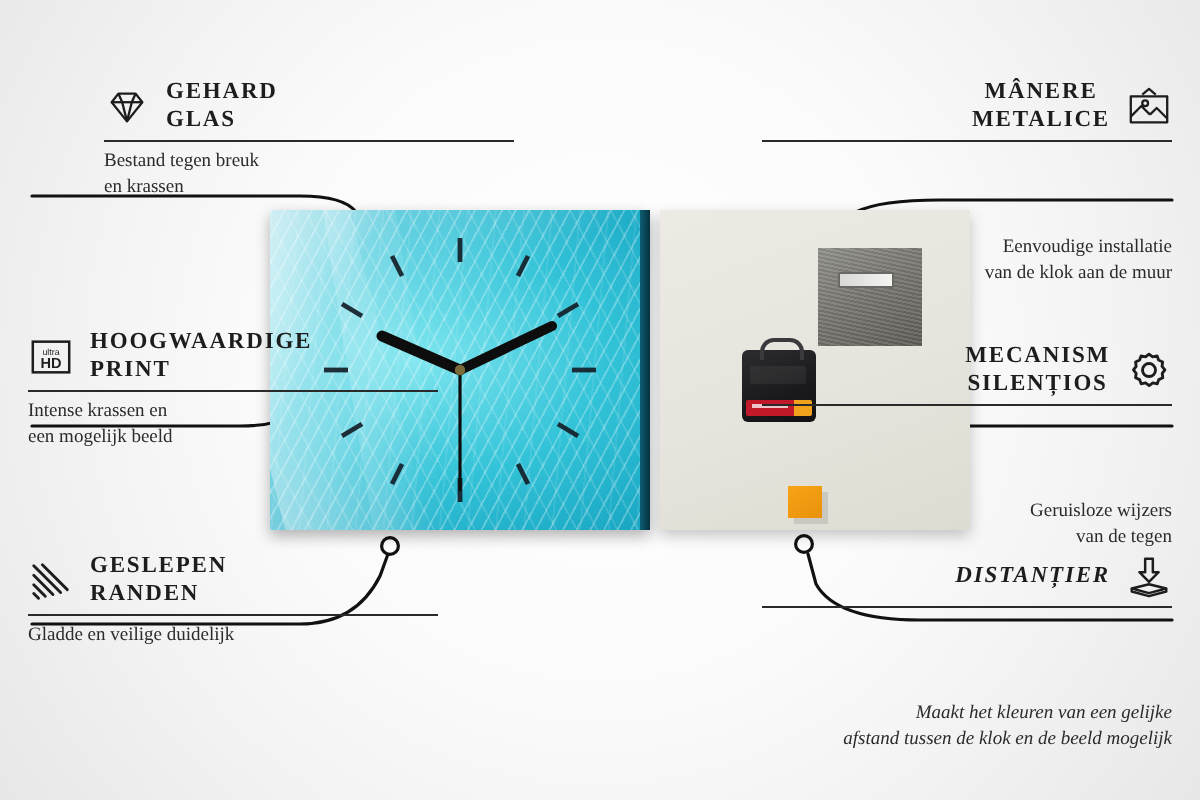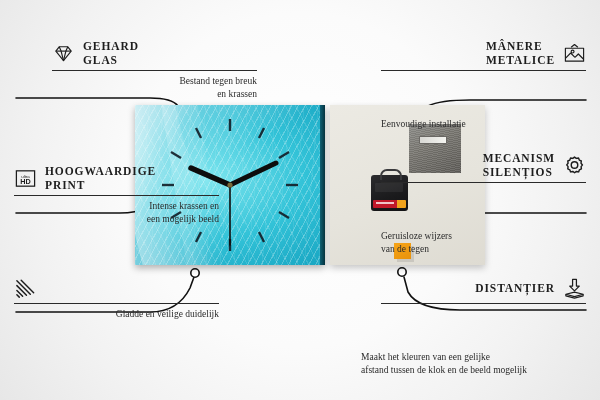"MÂNERE" .feature.right .ttl { text-align: left -> center }
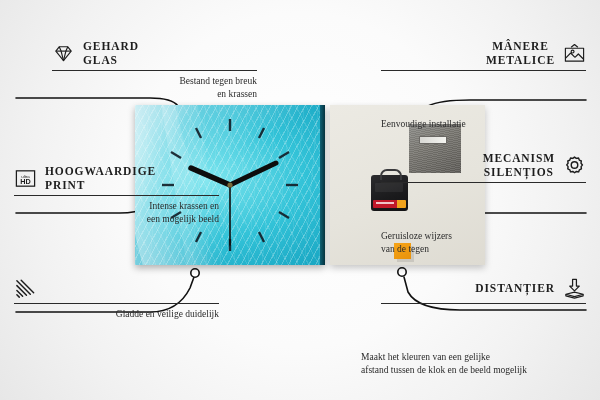"Bestand tegen breuk" .feature.left .desc { text-align: right -> left }
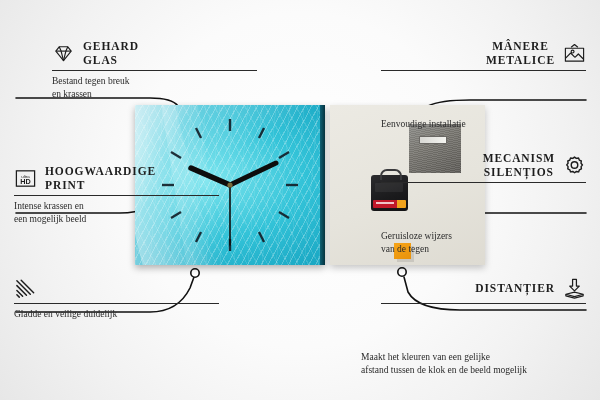"Eenvoudige installatie" .feature.right .desc { text-align: none -> right }
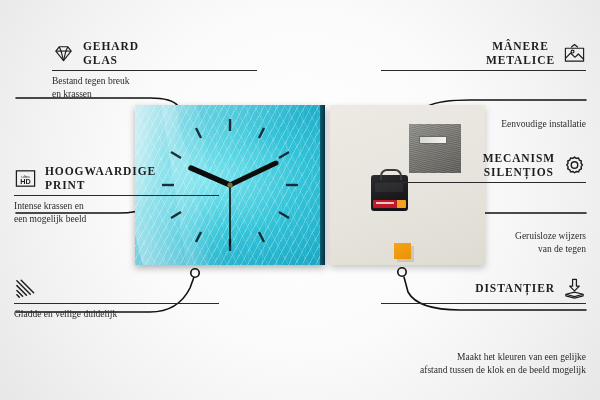"van de klok aan de" div { html: none -> <div>van de klok aan de muur</div> }
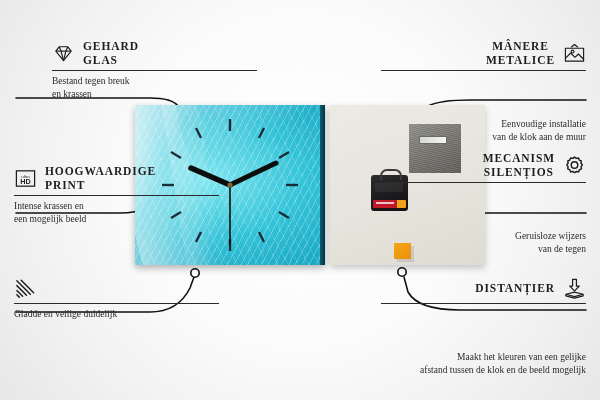"MECANISM" #f-mech { top: 152px -> 172px }
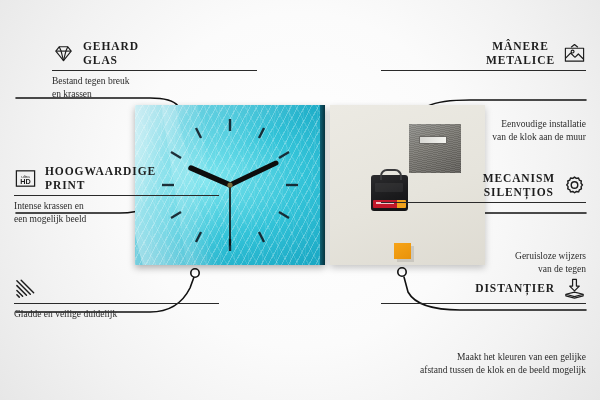"GESLEPEN" div.ttl { html: none -> <div> <div>GESLEPEN</div> <div>RANDEN</div> </div> }
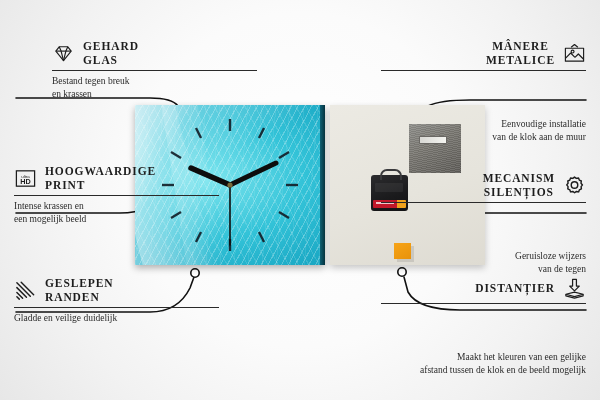"DISTANȚIER" #f-spacer { font-style: none -> italic }
